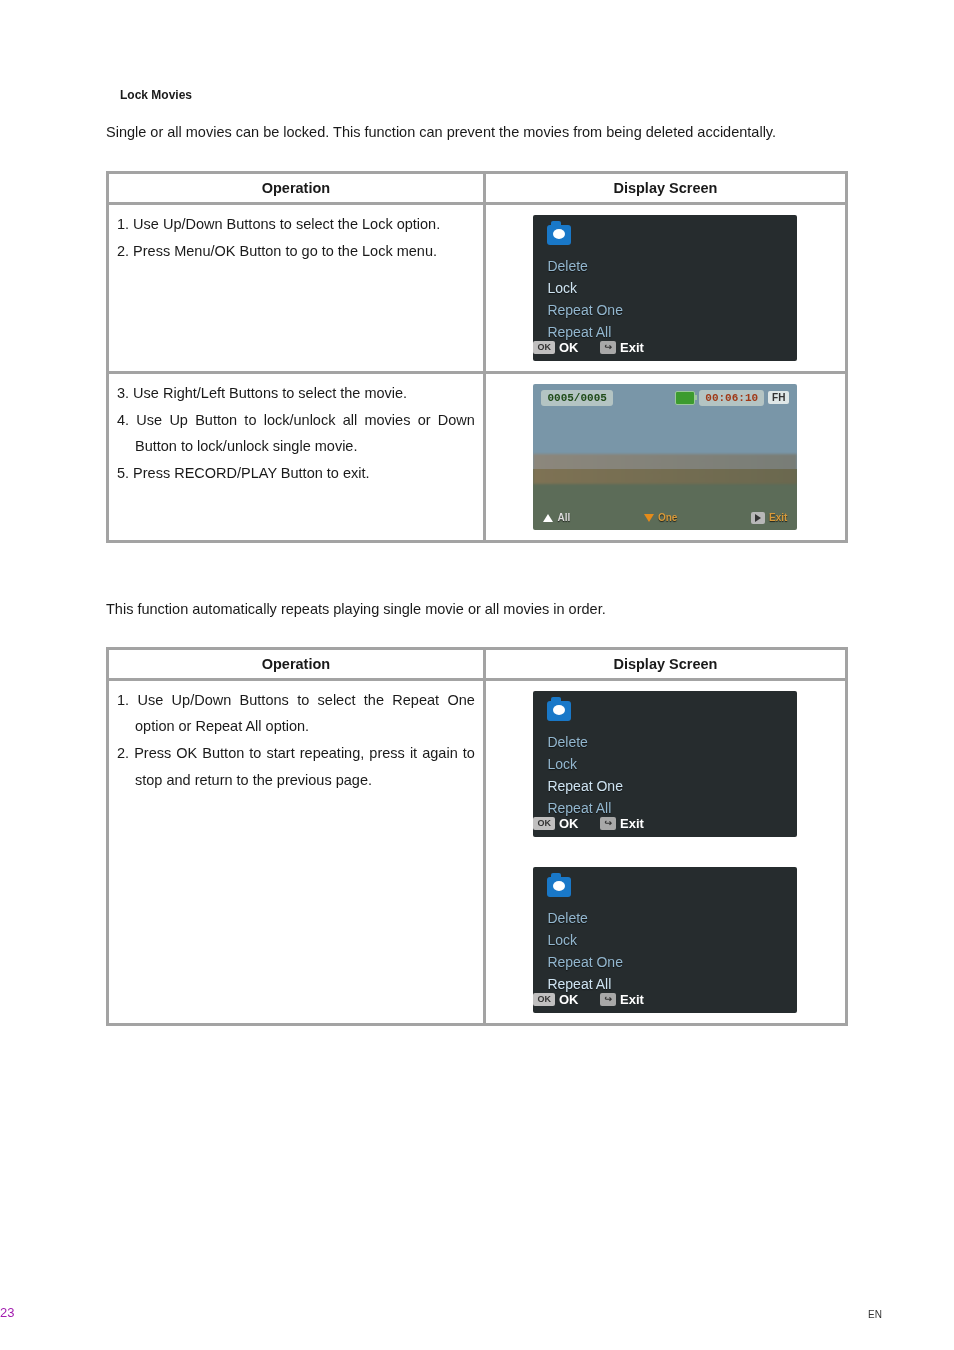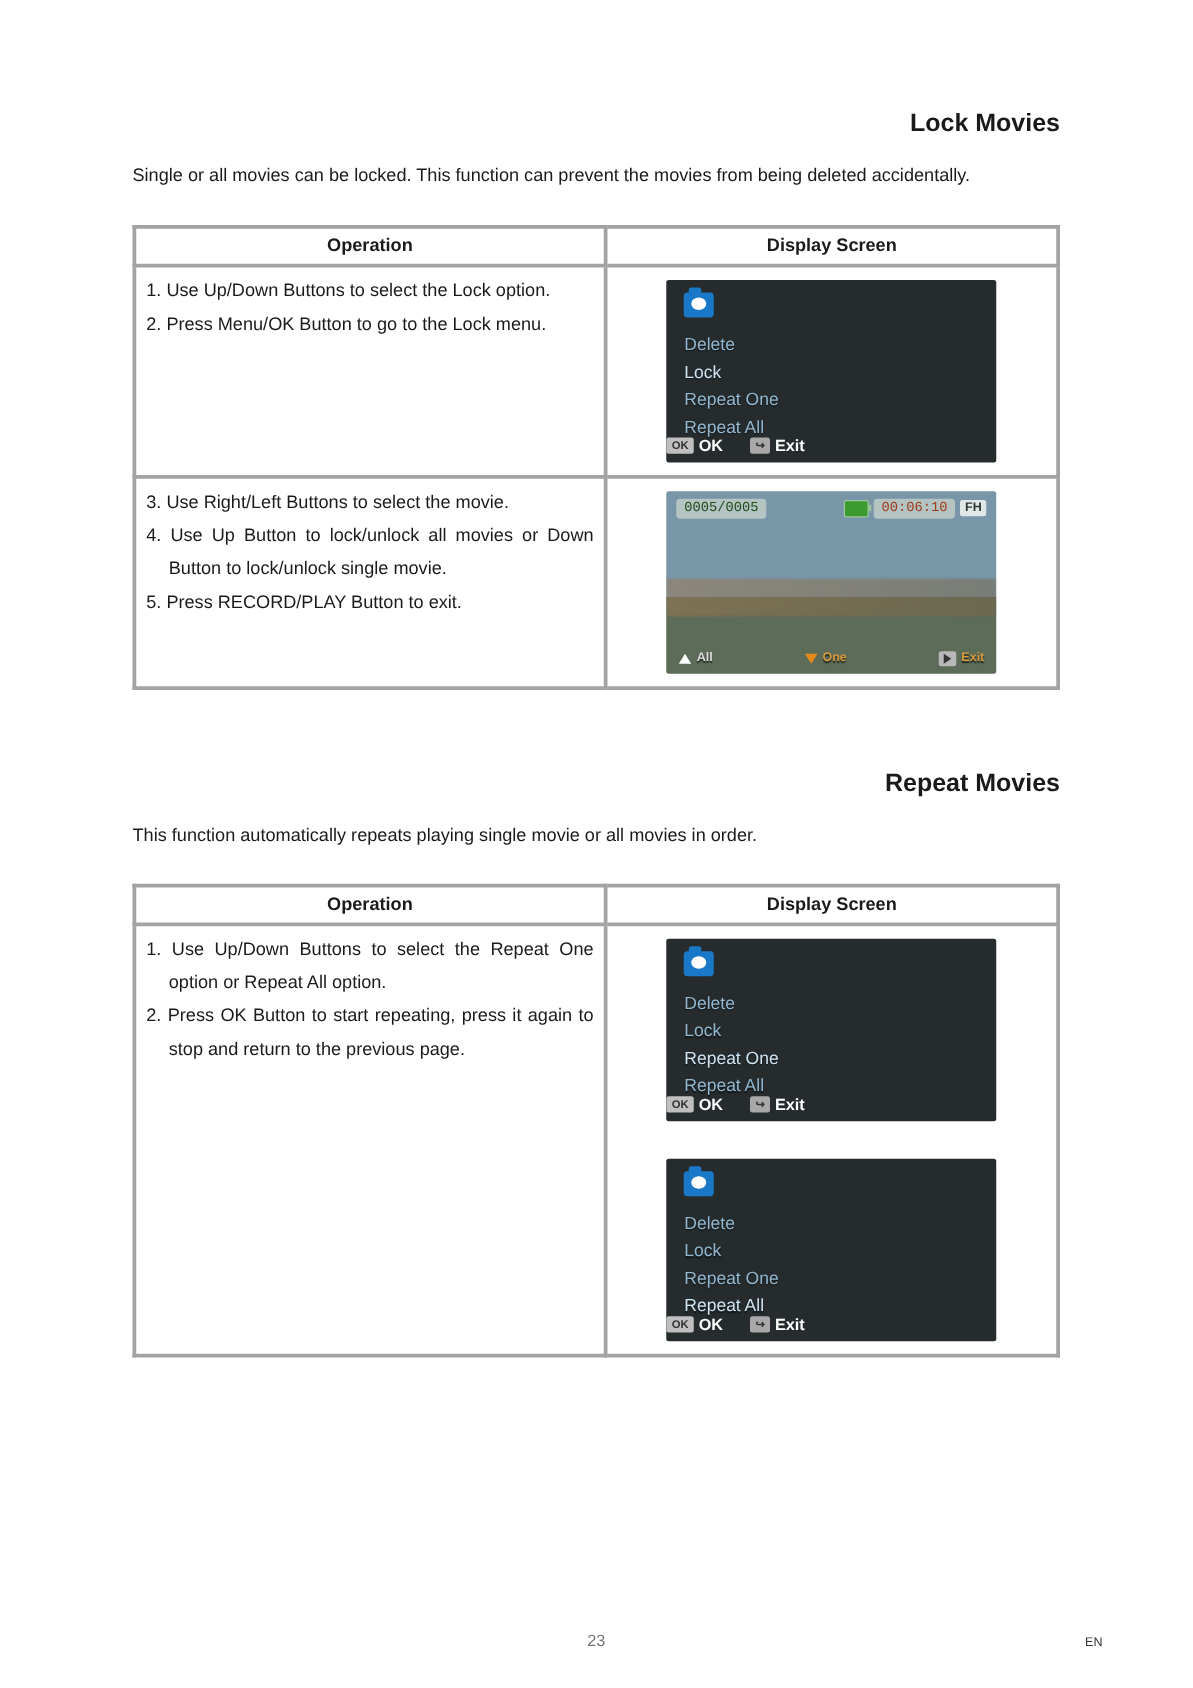"Lock Movies" h2.section-heading { font-size: 20px -> 12px; text-align: right -> left }
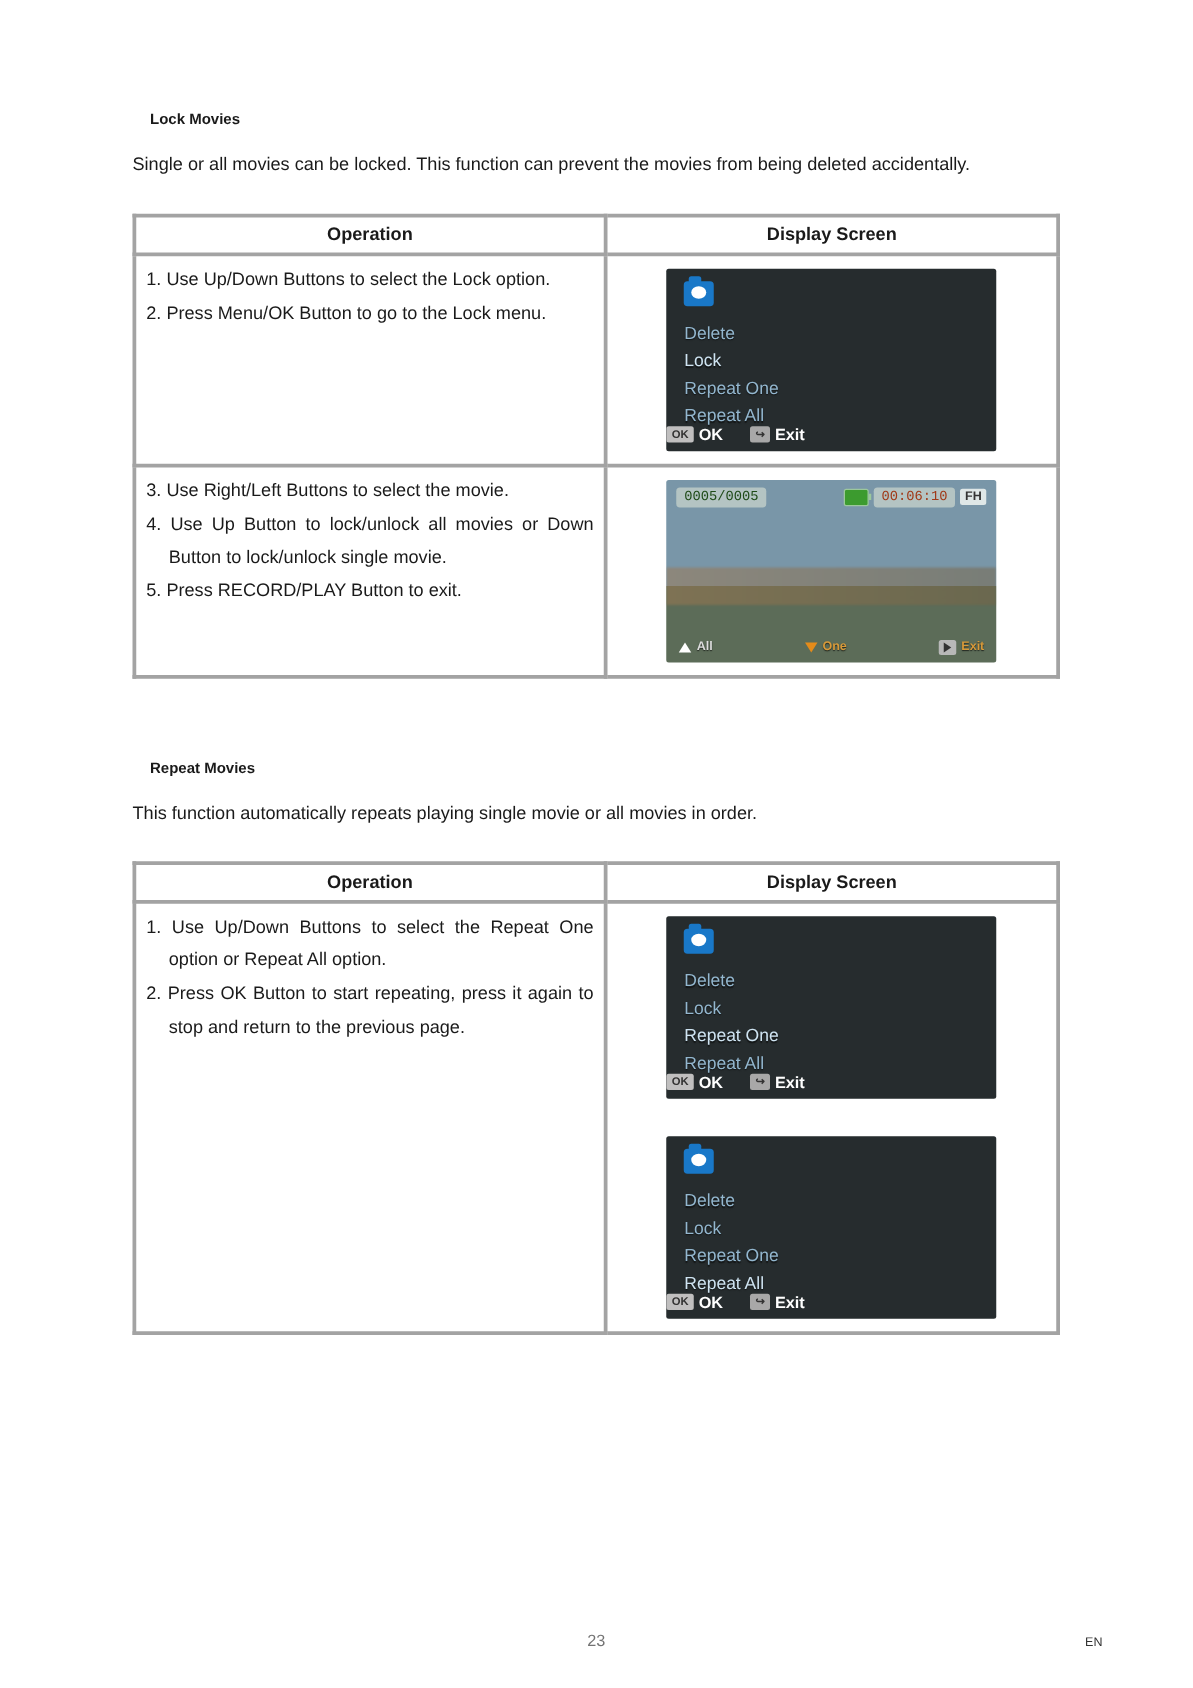"0005/0005" .pill { font-weight: normal -> bold }
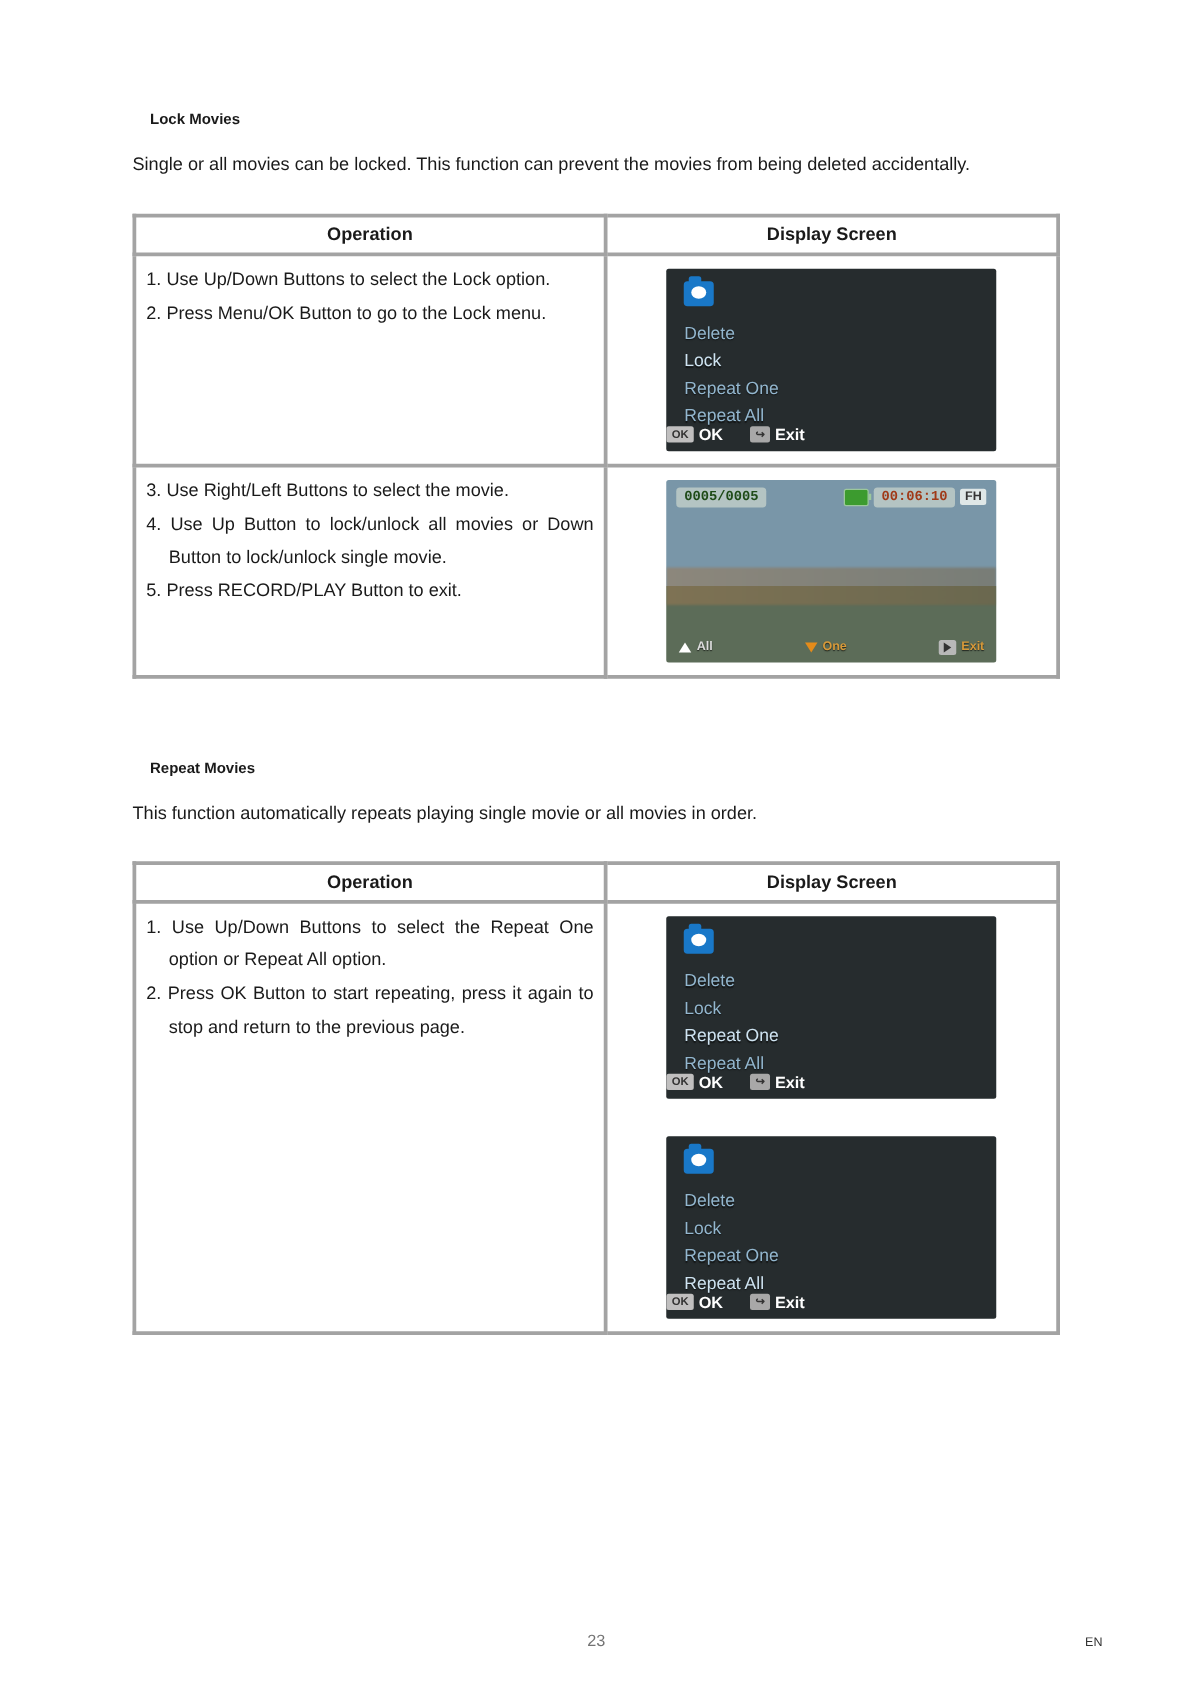"Repeat Movies" h2.section-heading { html: <h2>Repeat Movies</h2> -> none }
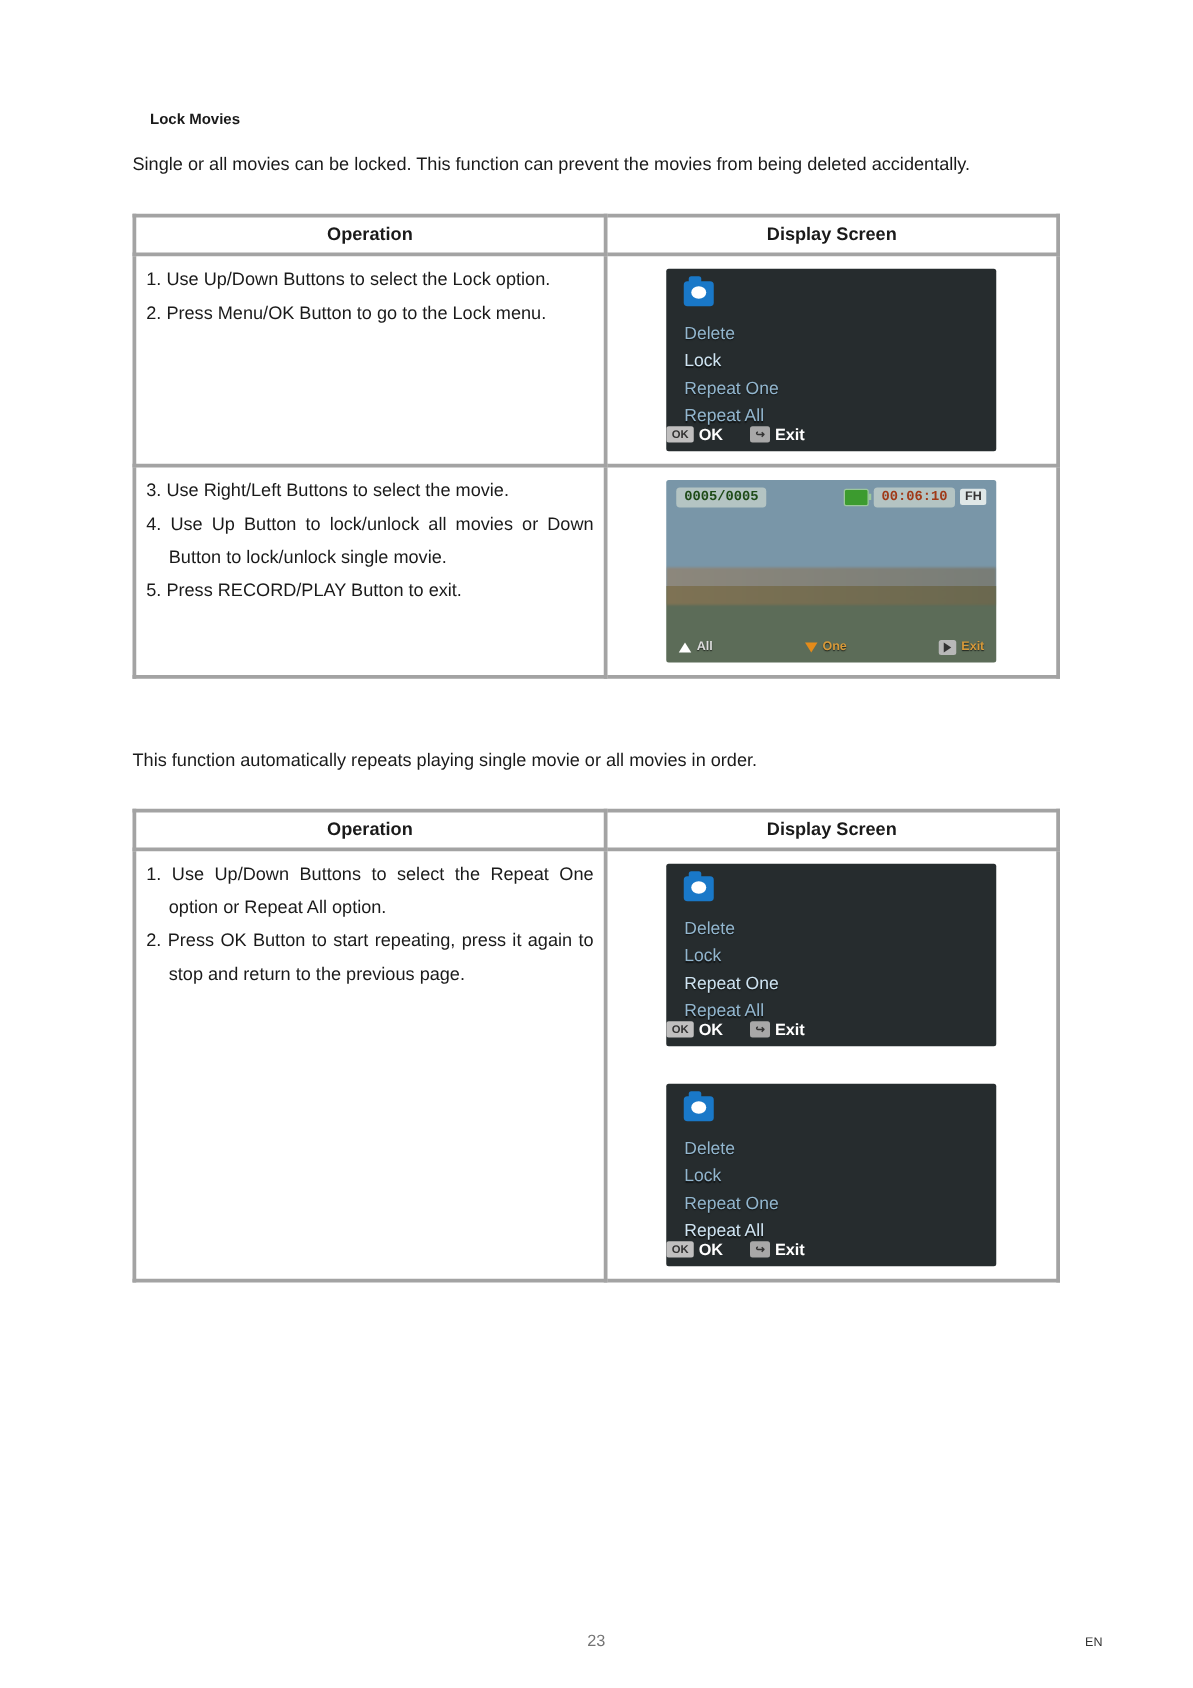"23" .footer { color: #737373 -> #a21caf; text-align: center -> none }
